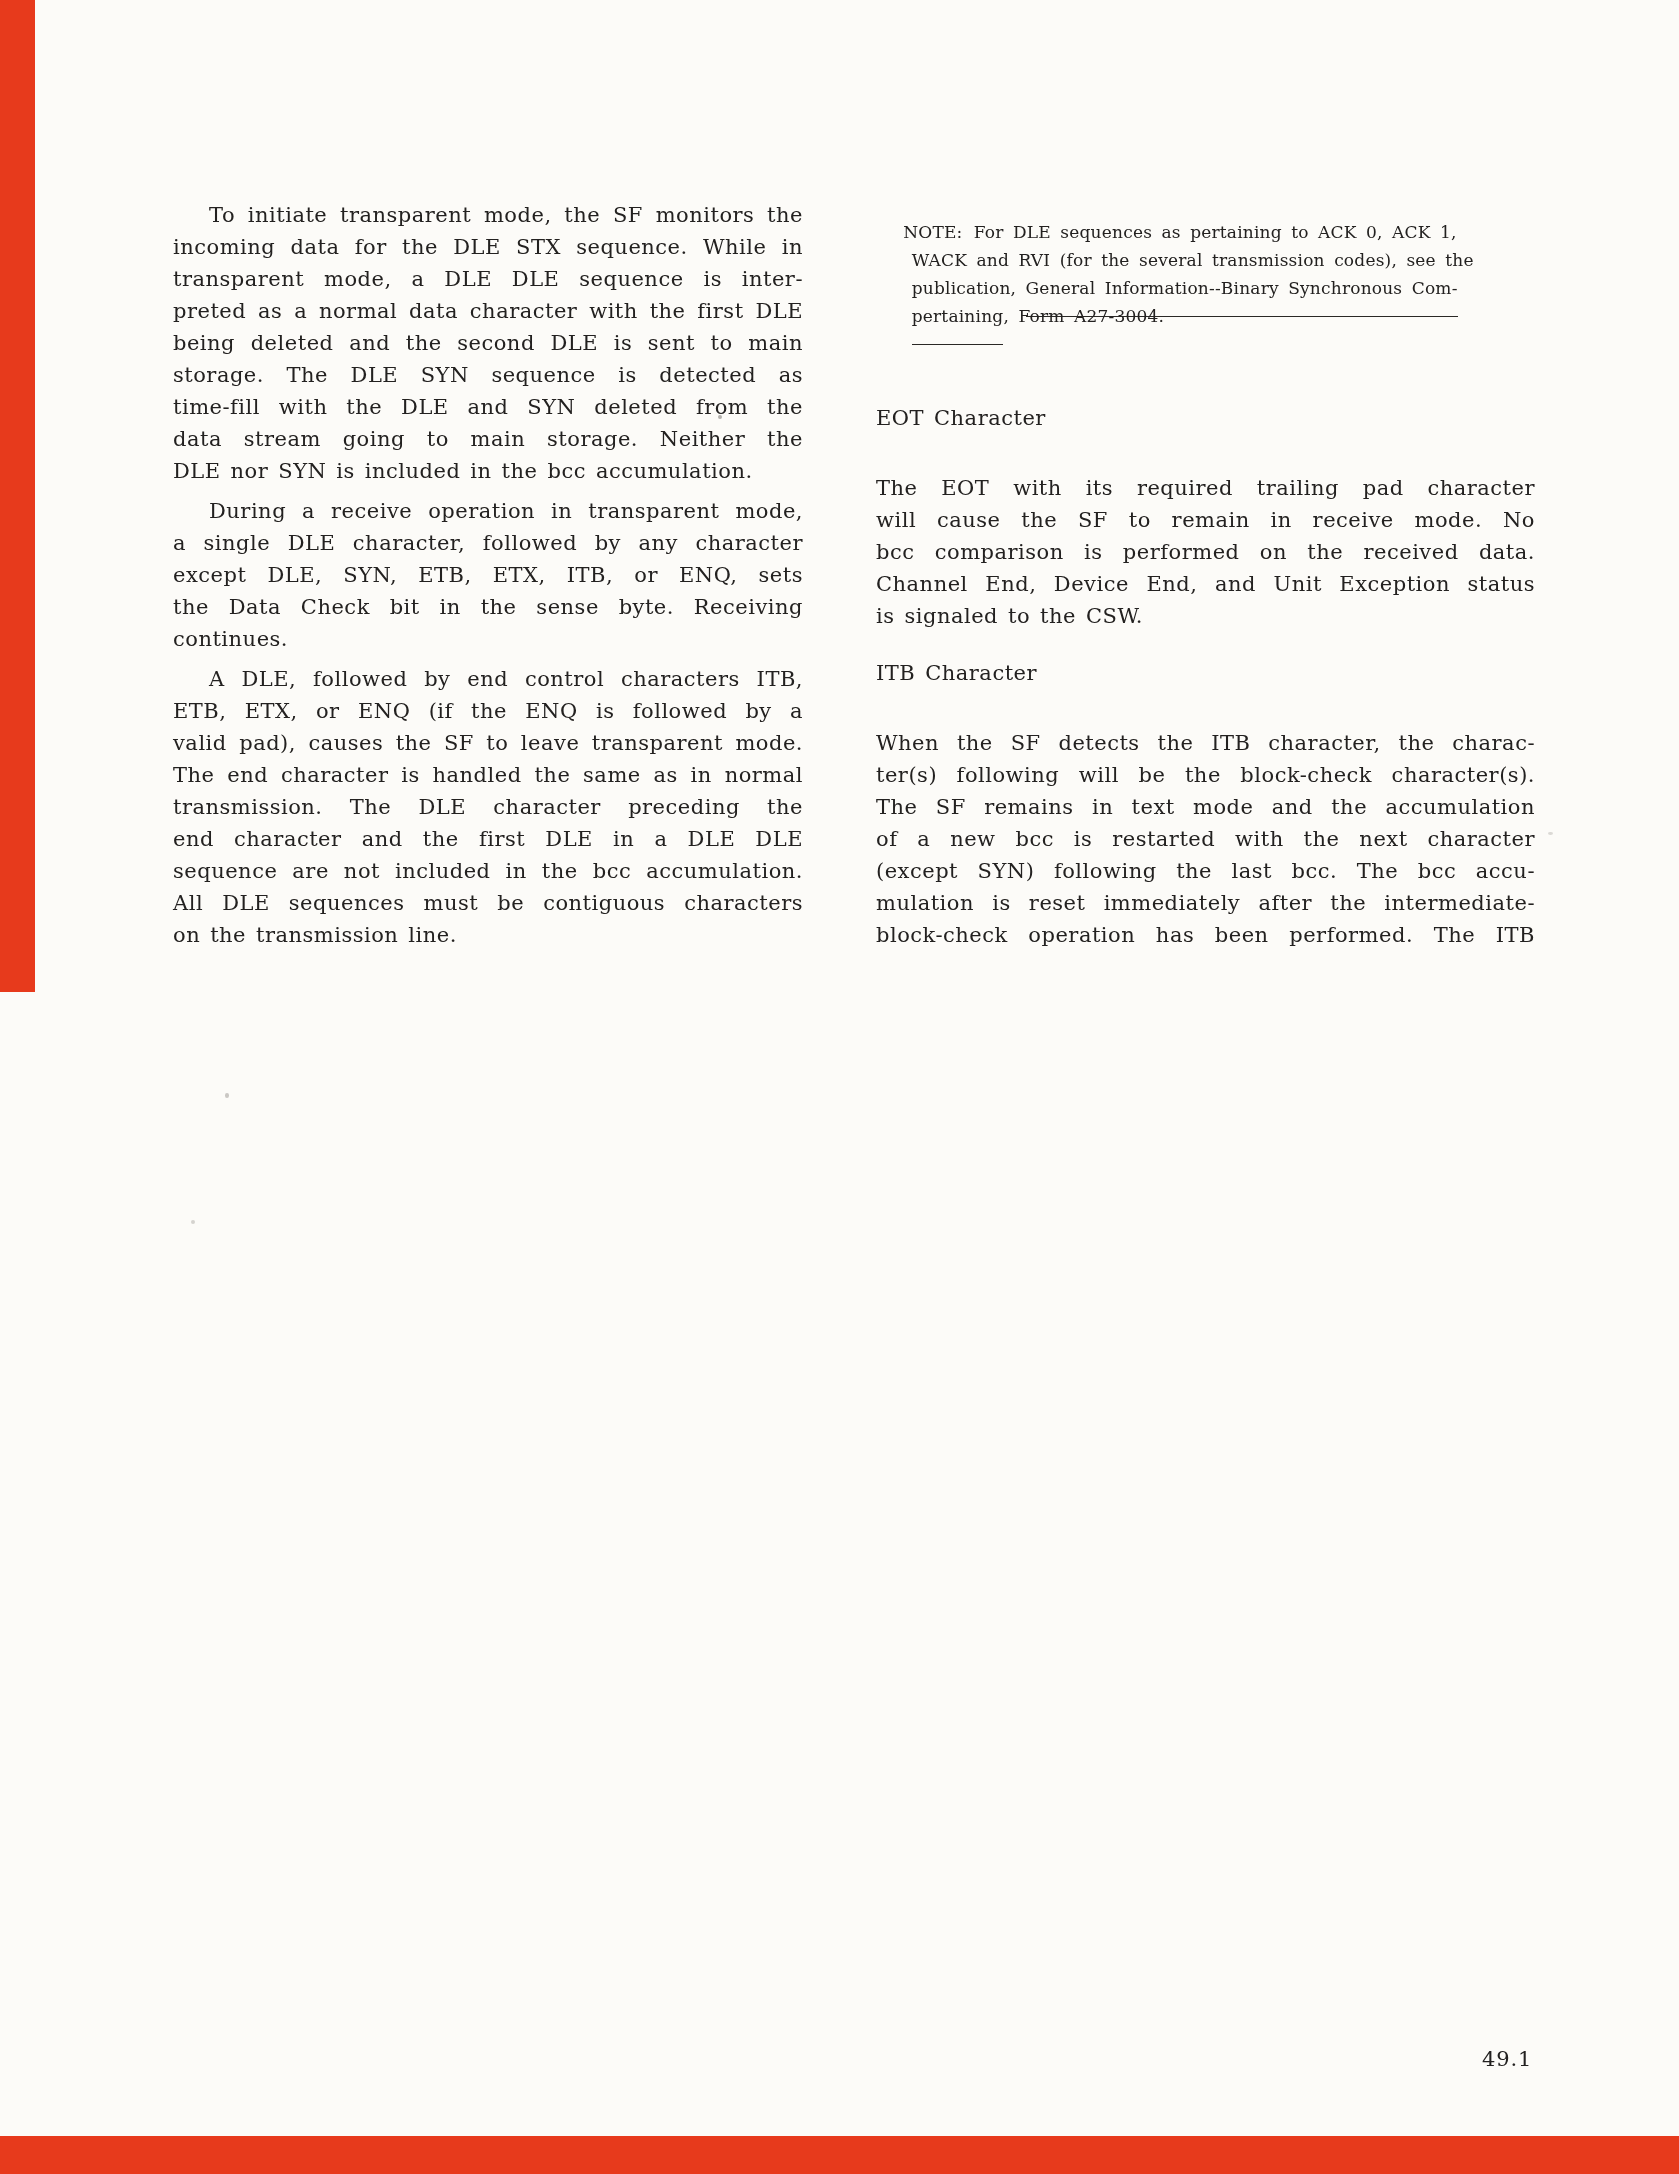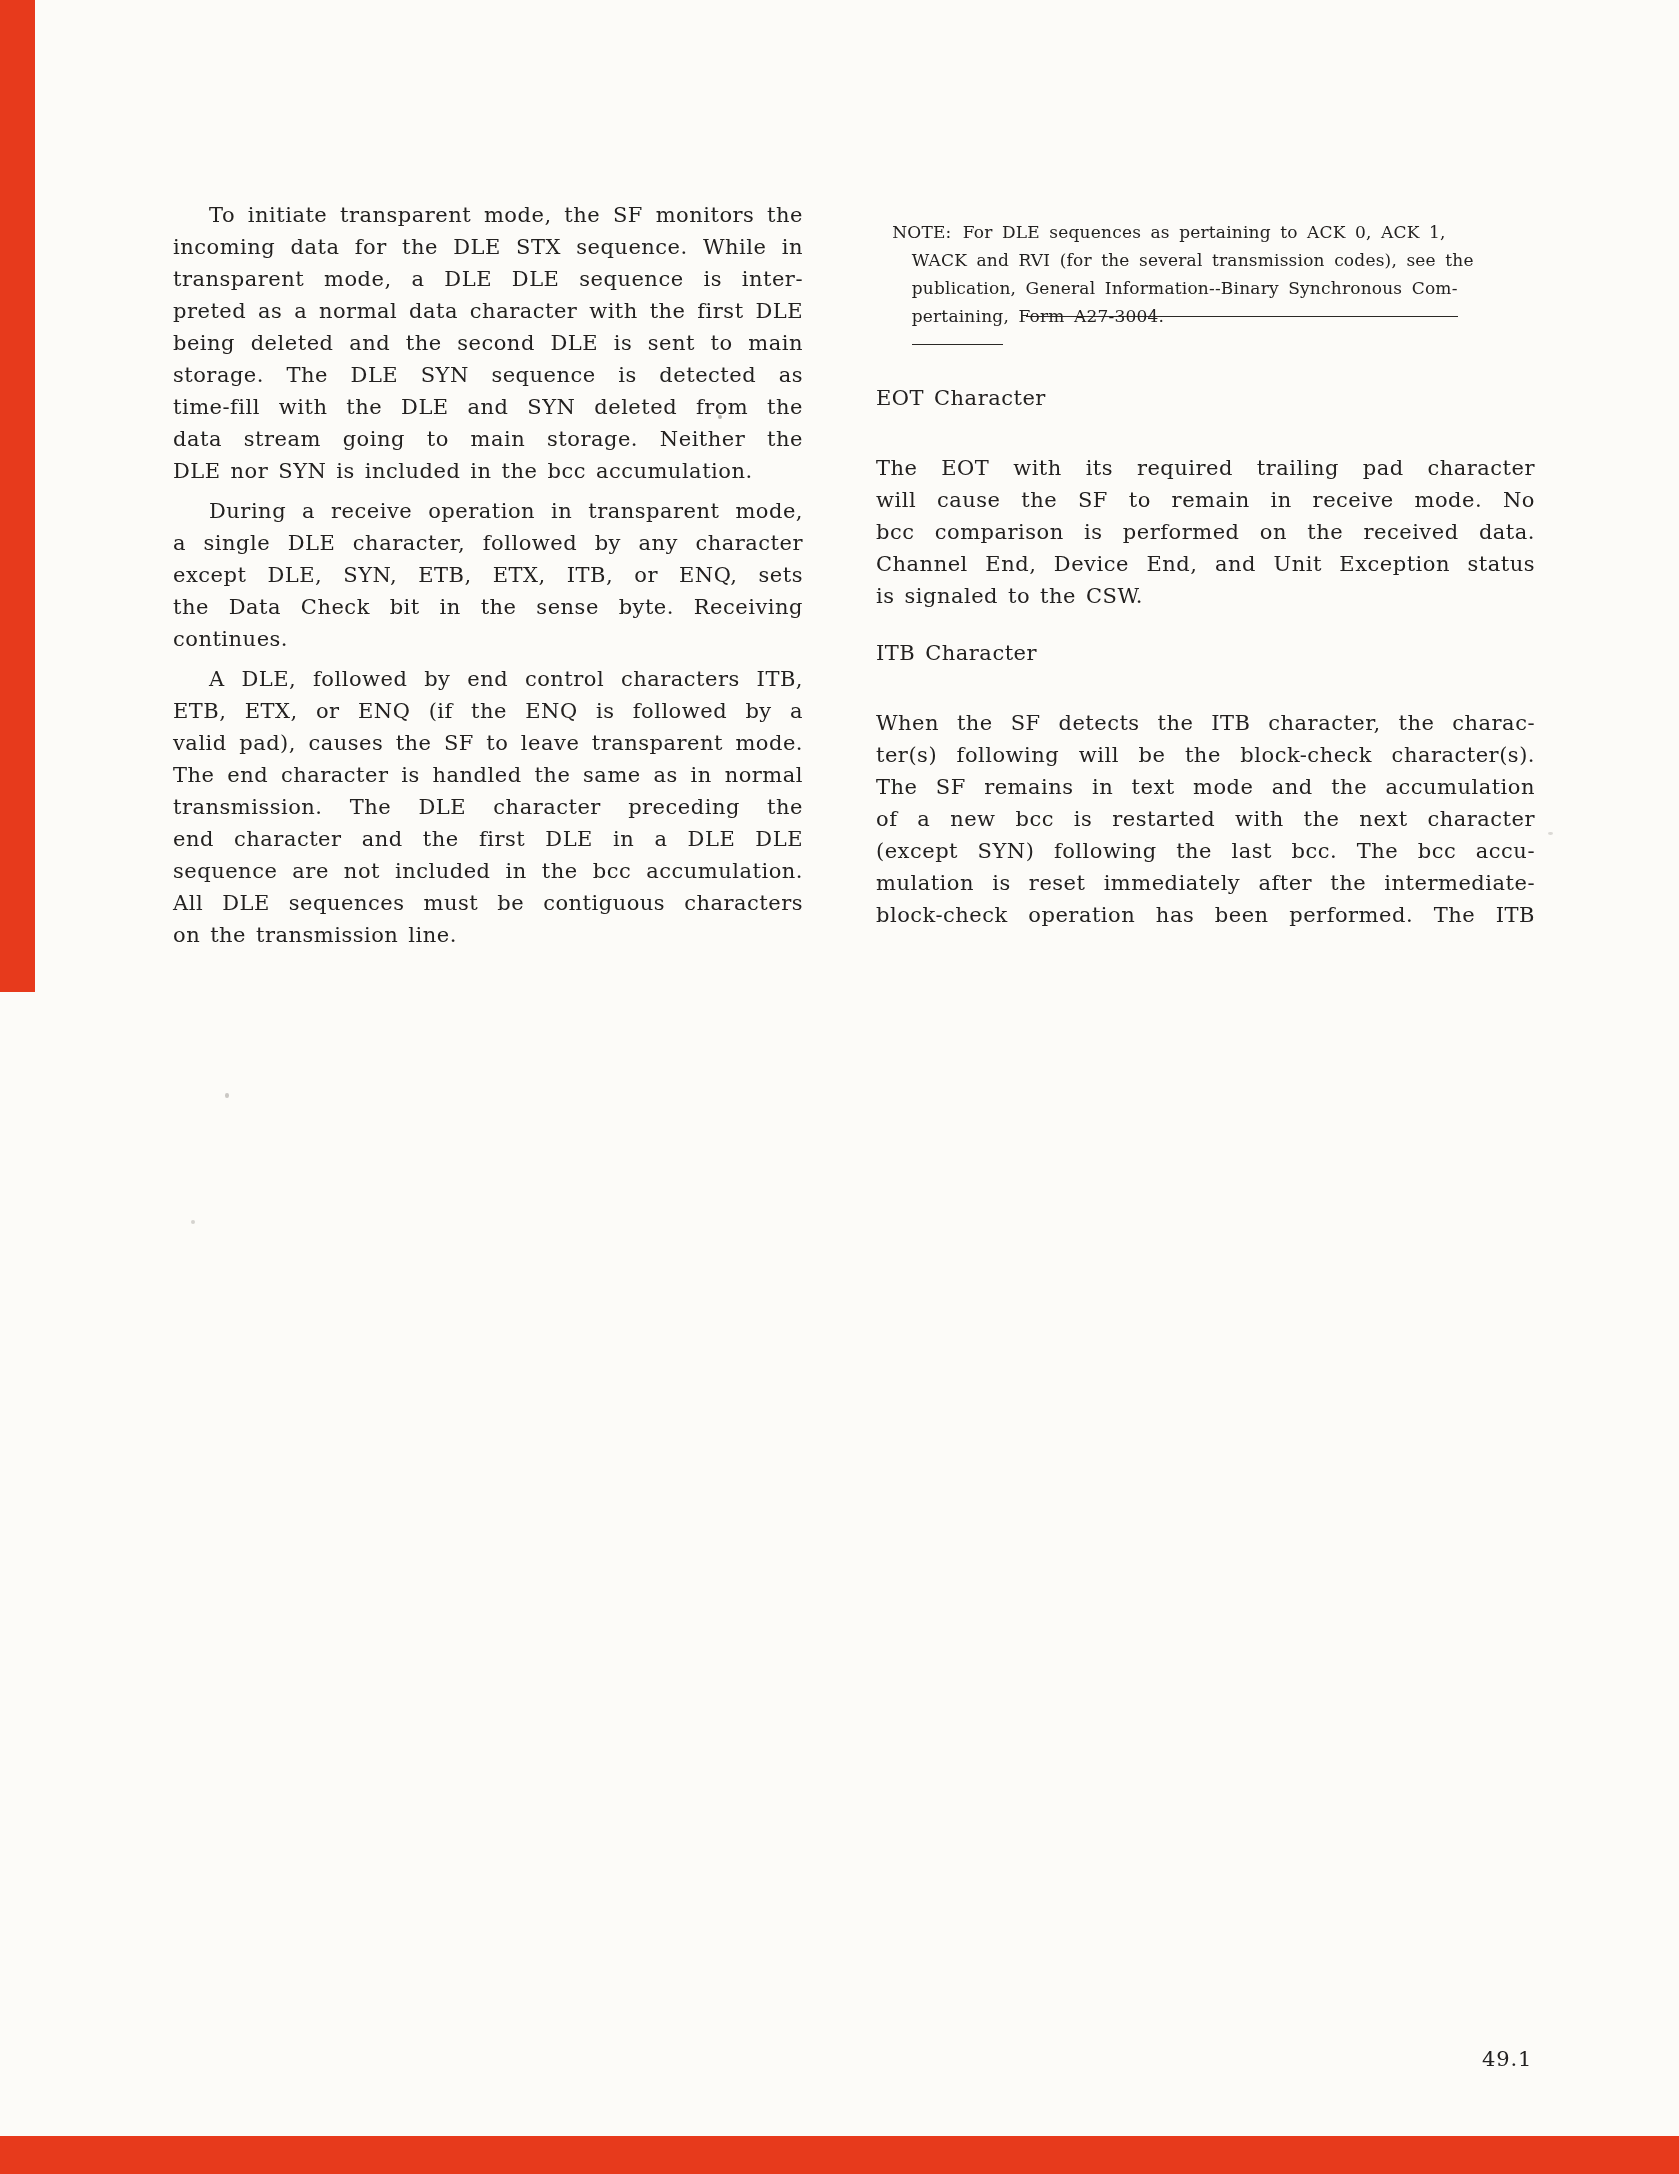"NOTE: For DLE sequences as" .nline.first { margin-left: 4px -> 15px }
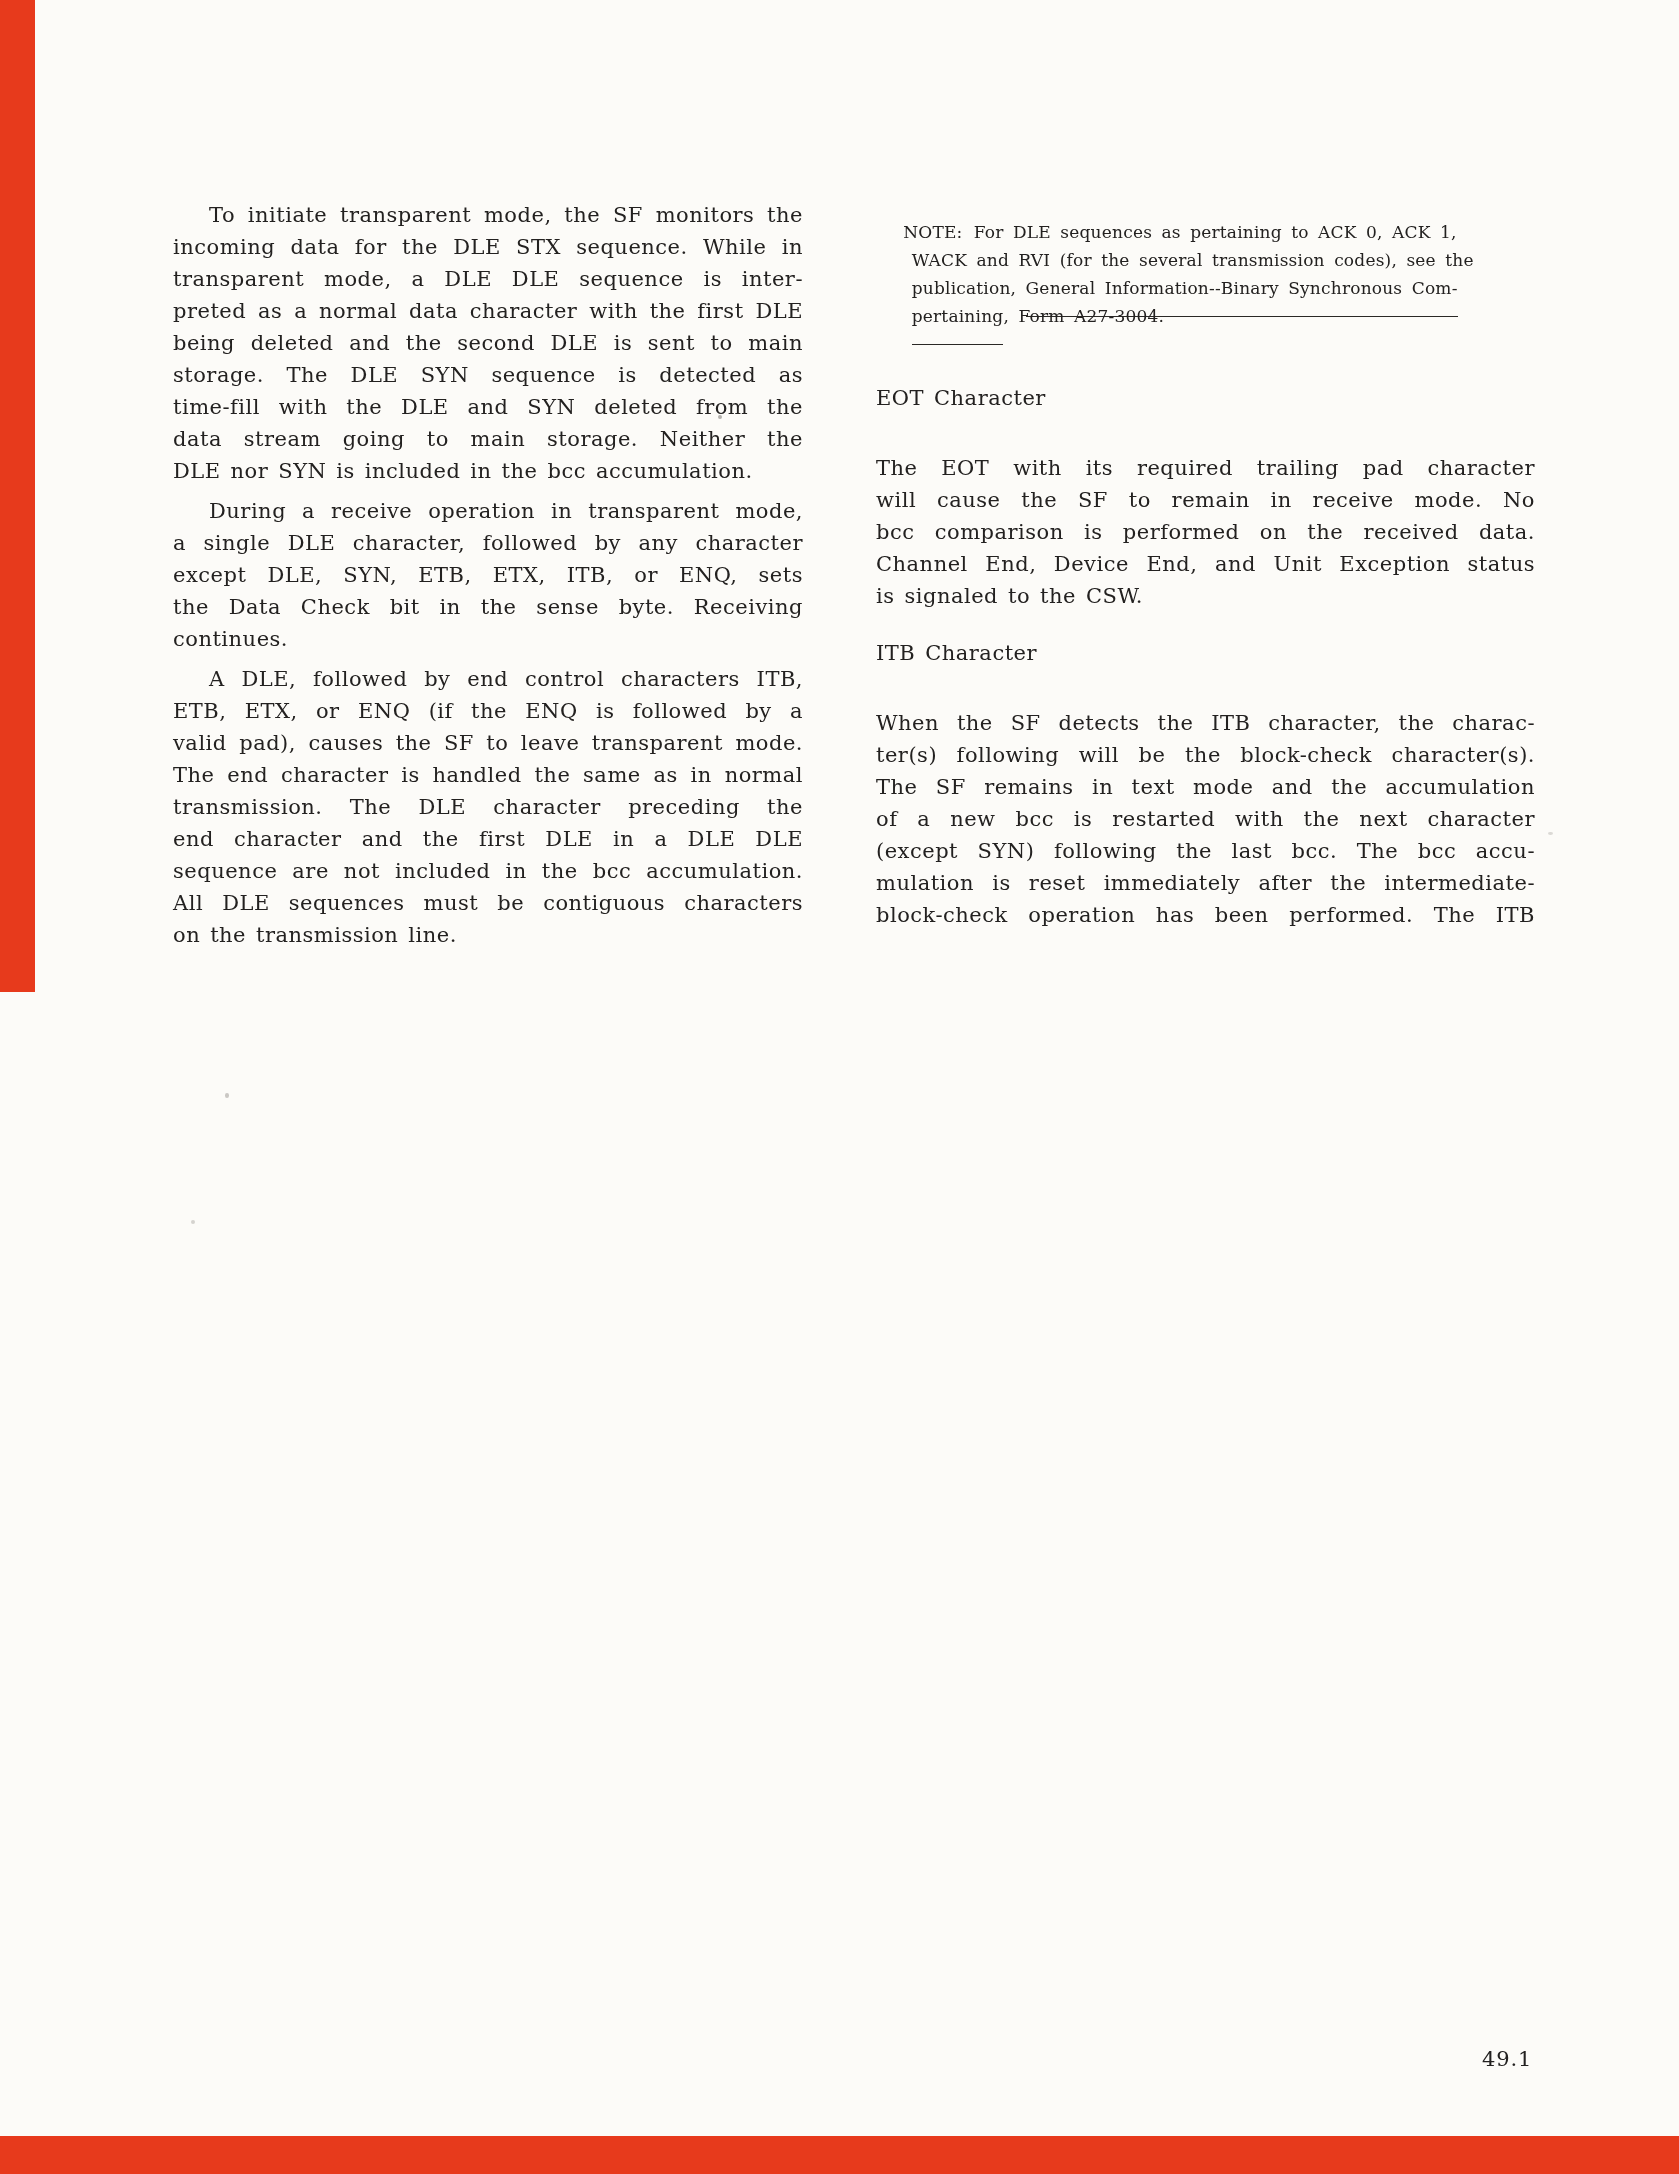"EOT Character" .section:first-child { margin-top: 52px -> 72px }
